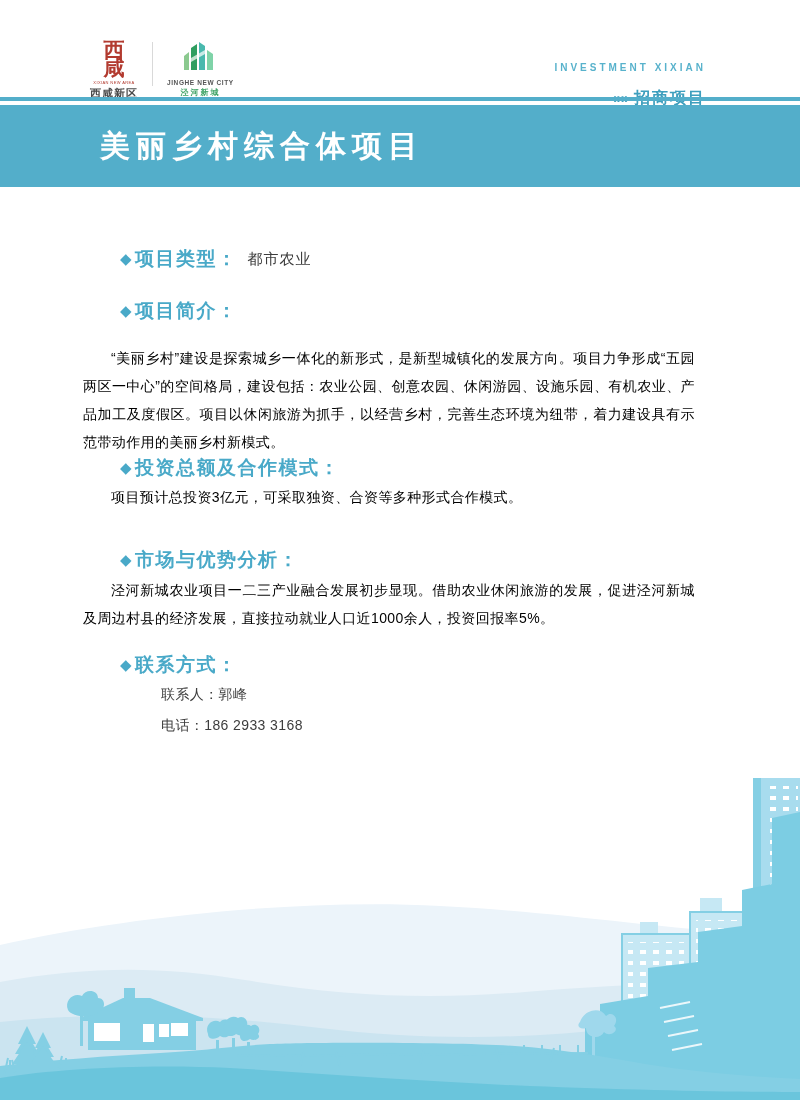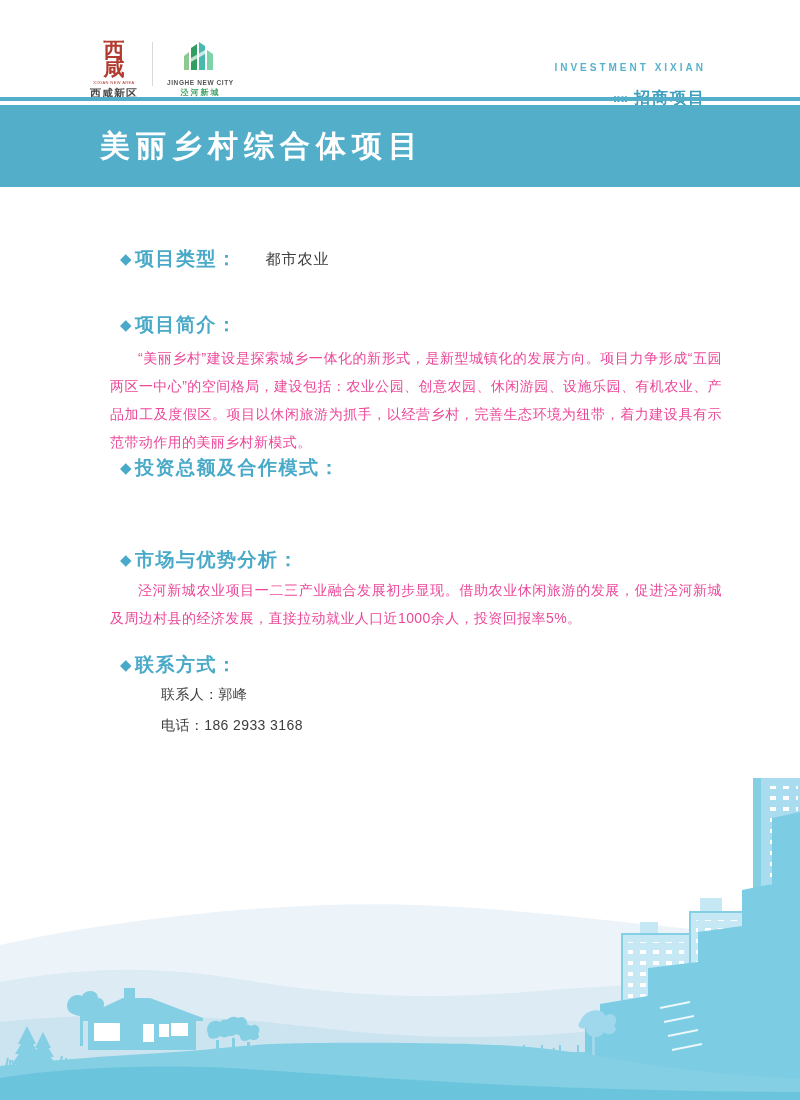"都市农业" .inline-value { margin-left: 28px -> 10px }
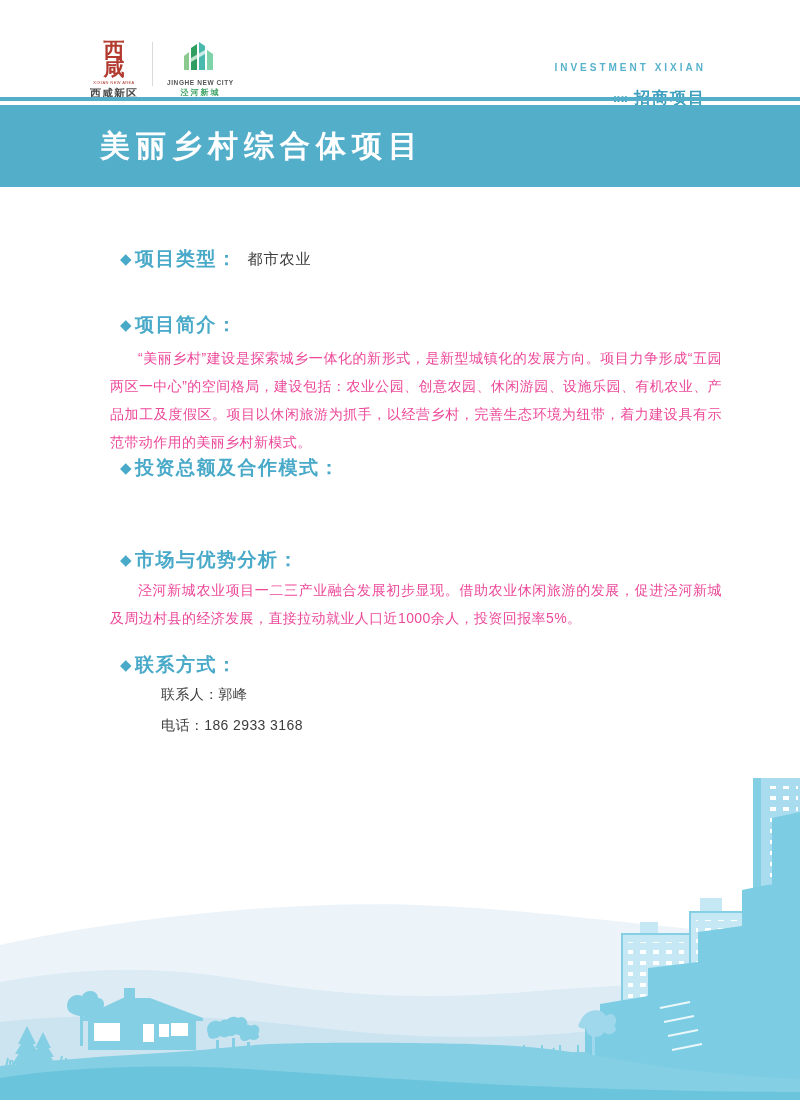"◆ 项目简介：" .pos-intro-h { top: 312px -> 298px }
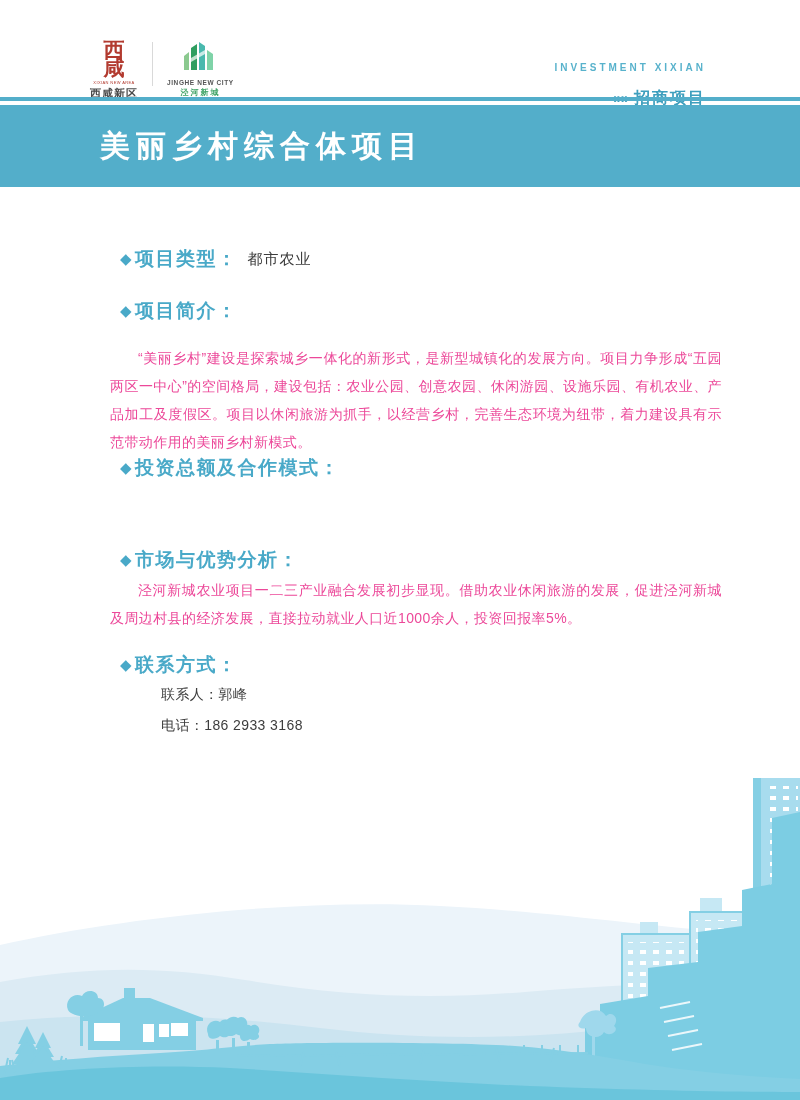"“美丽乡村”建设是探索城乡一体化的新形式，是新型城镇化的发展方向。项目力争形成“" .sec-body { color: #ec4899 -> #000000; left: 110px -> 83px }
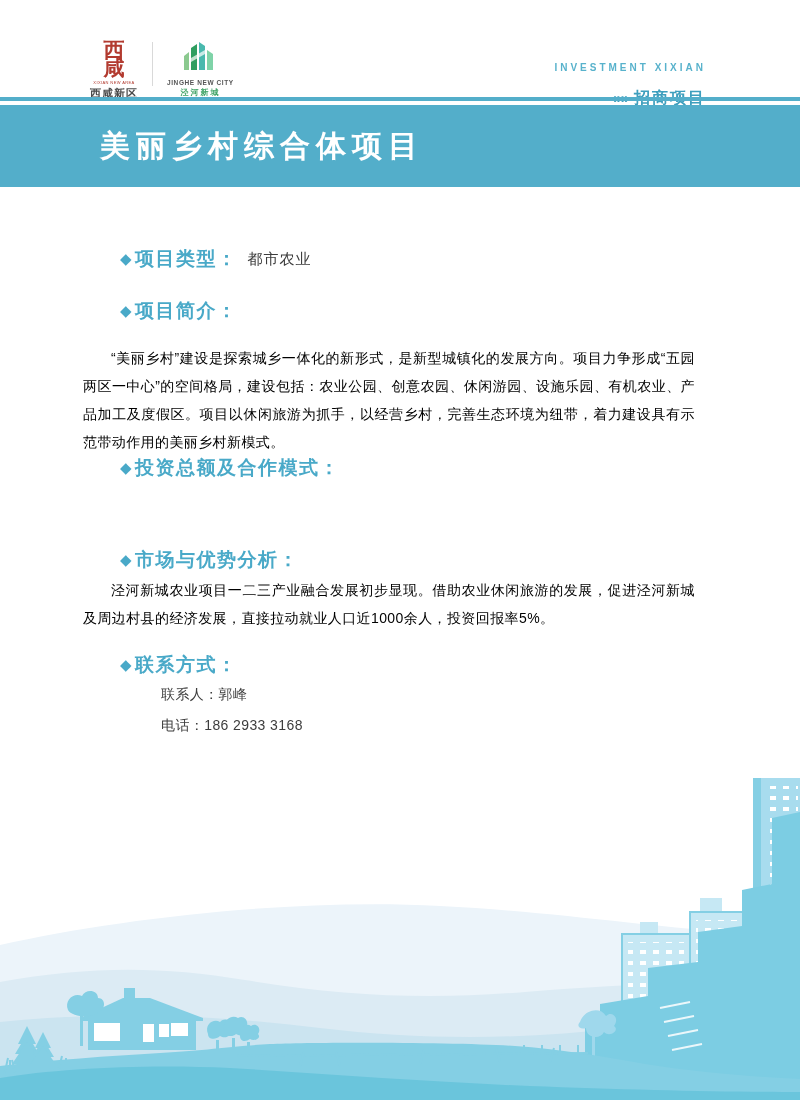"项目预计总投资3亿元，可采取独资、合资等多种形式合作模式。" div.sec-body { html: none -> <div>项目预计总投资3亿元，可采取独资、合资等多种形式合作模式。</div> }
